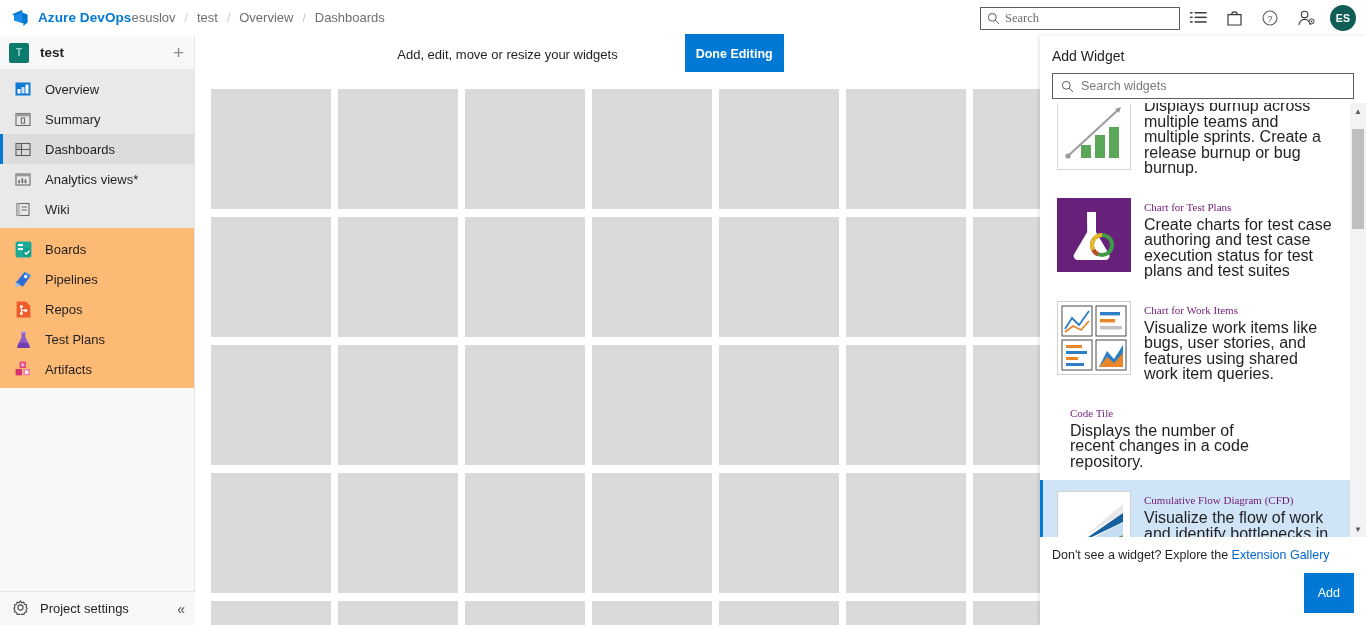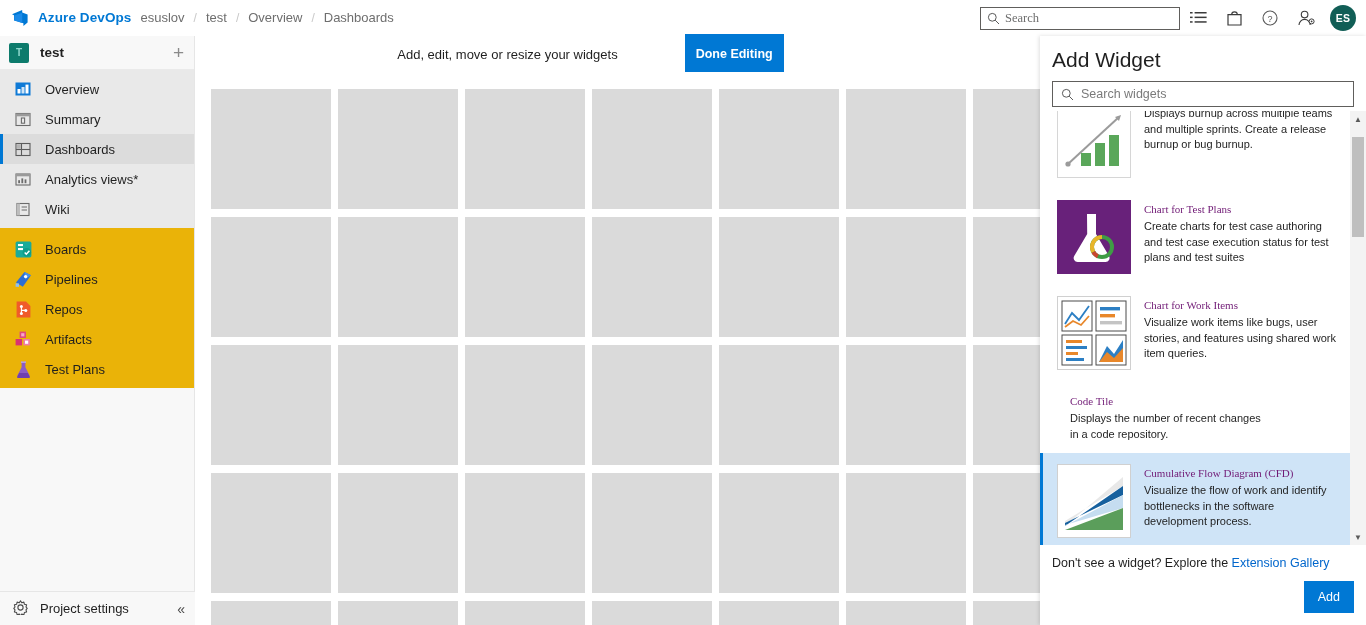"esuslov" .crumbs { margin-left: 9px -> none }
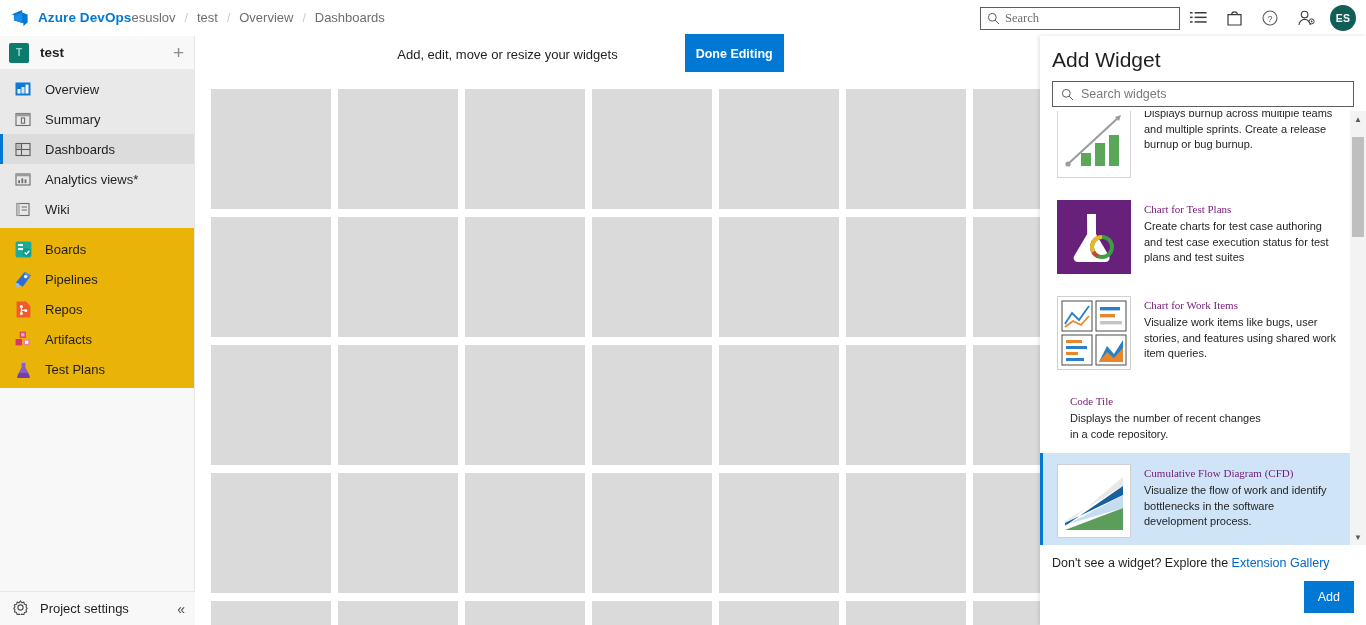"Add Widget" .panel-title { font-size: 21px -> 14px }
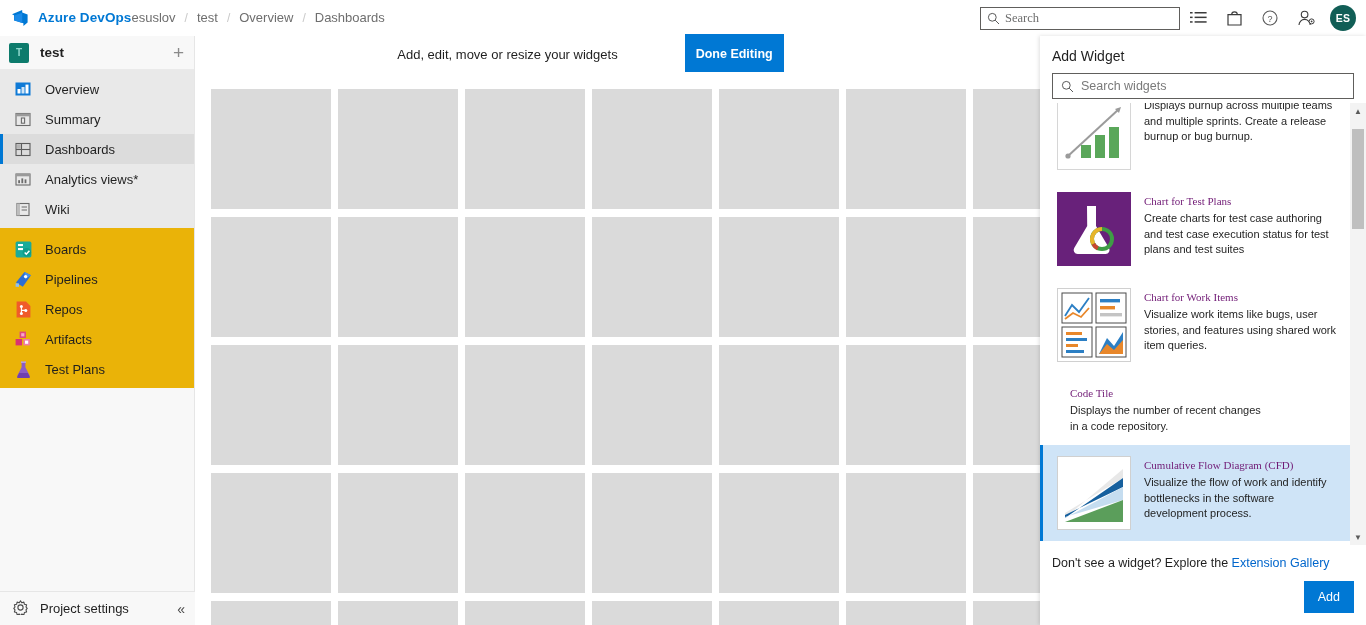"Displays burnup across multiple teams" .wdesc { font-size: 11px -> 16px }
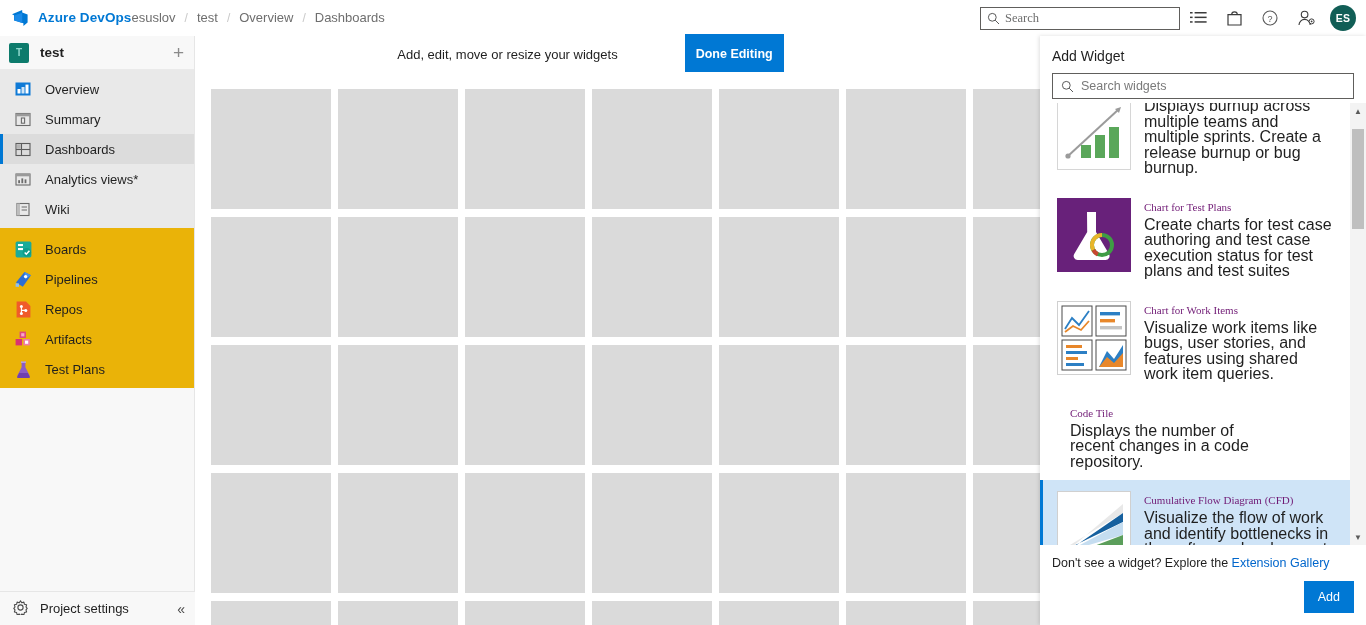"Boards" .nav-group.hubs { background: #eab308 -> #fdba74 }
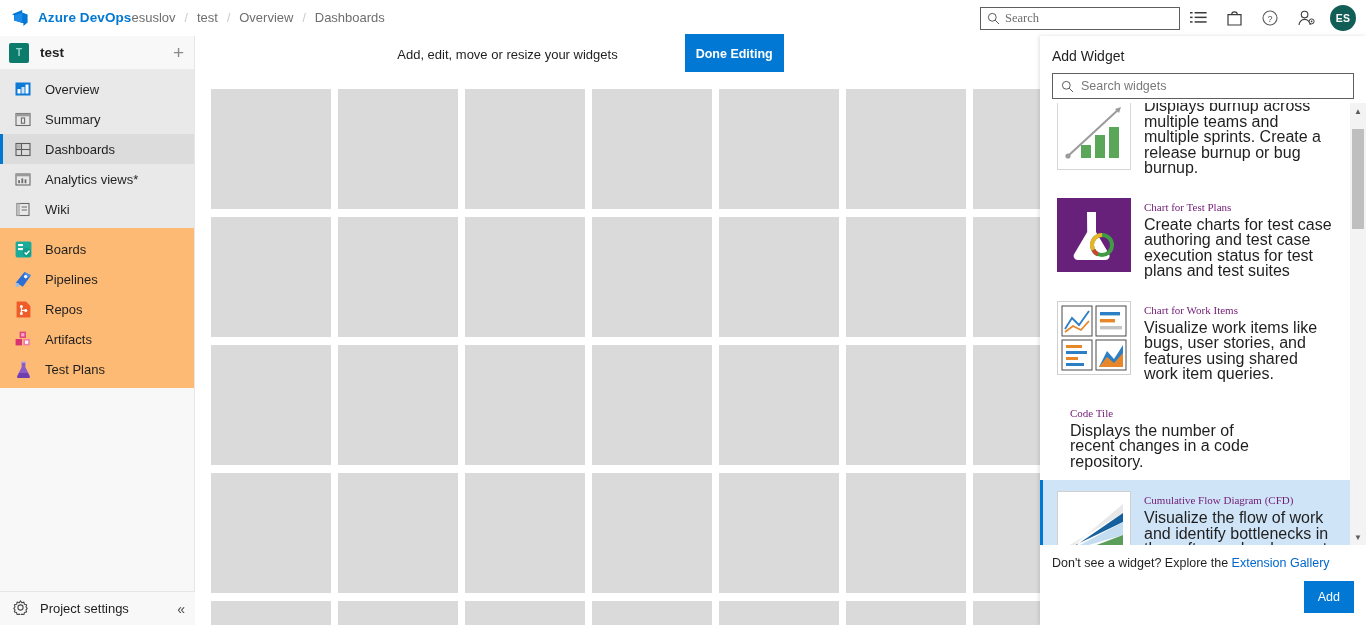"Artifacts" div.nav-item { order: before "Test Plans" -> after "Test Plans" }
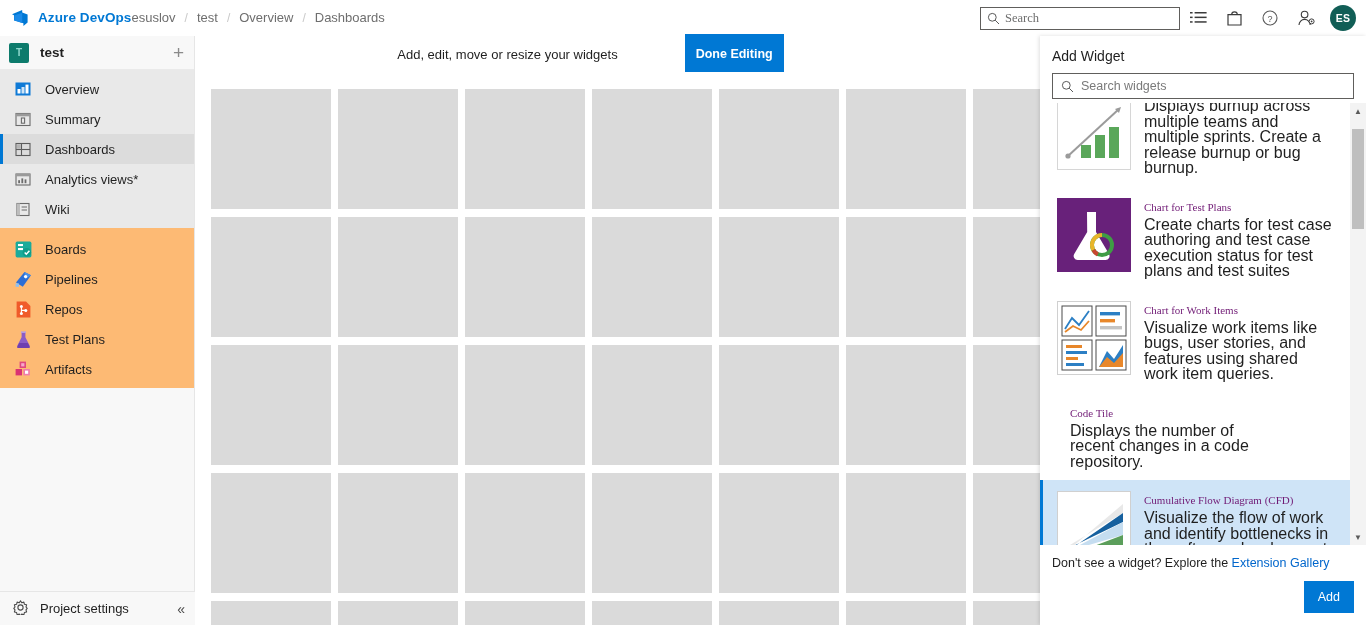"Add" .add-btn { height: 32px -> 40px }
